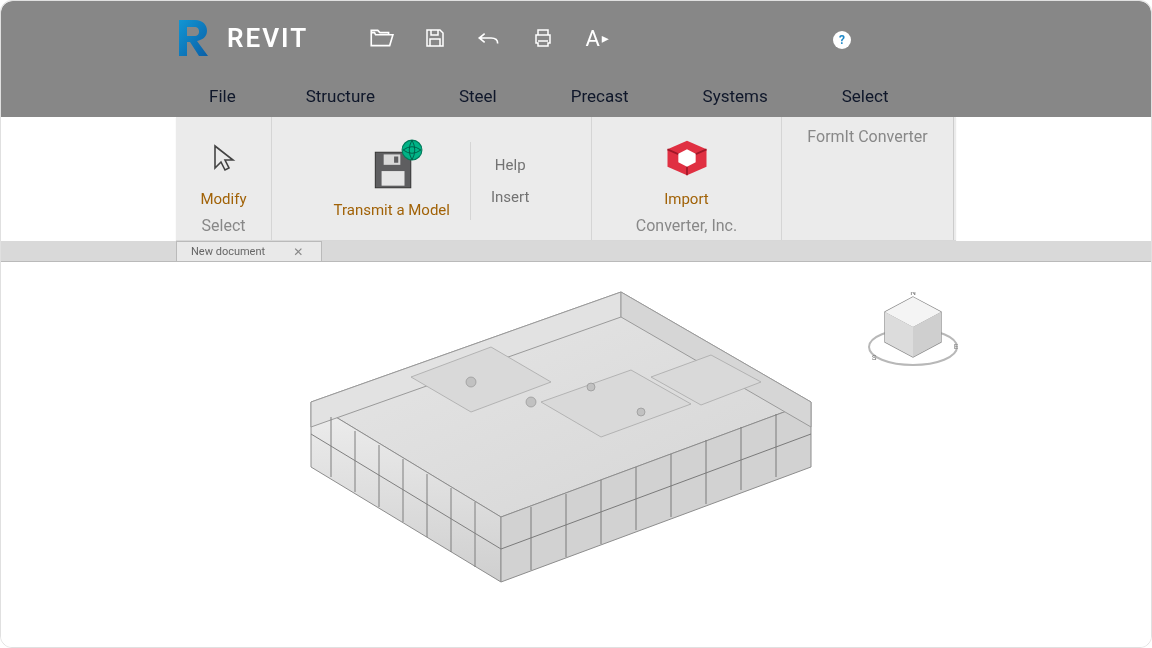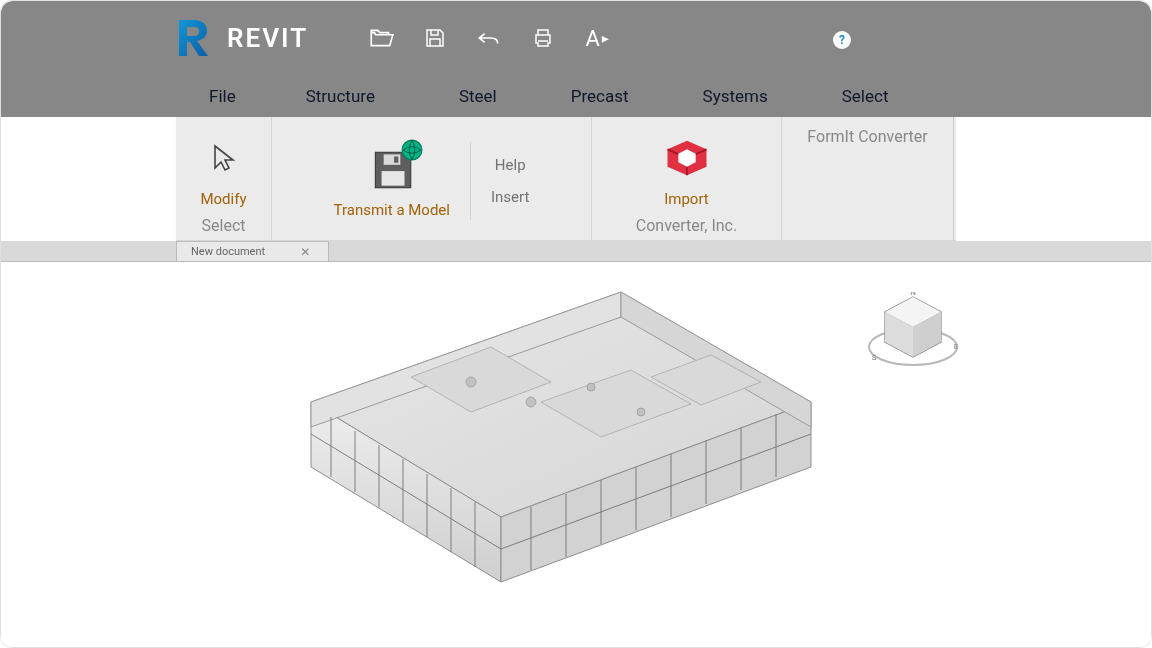"New document" .doc-tab { gap: 35px -> 28px }
